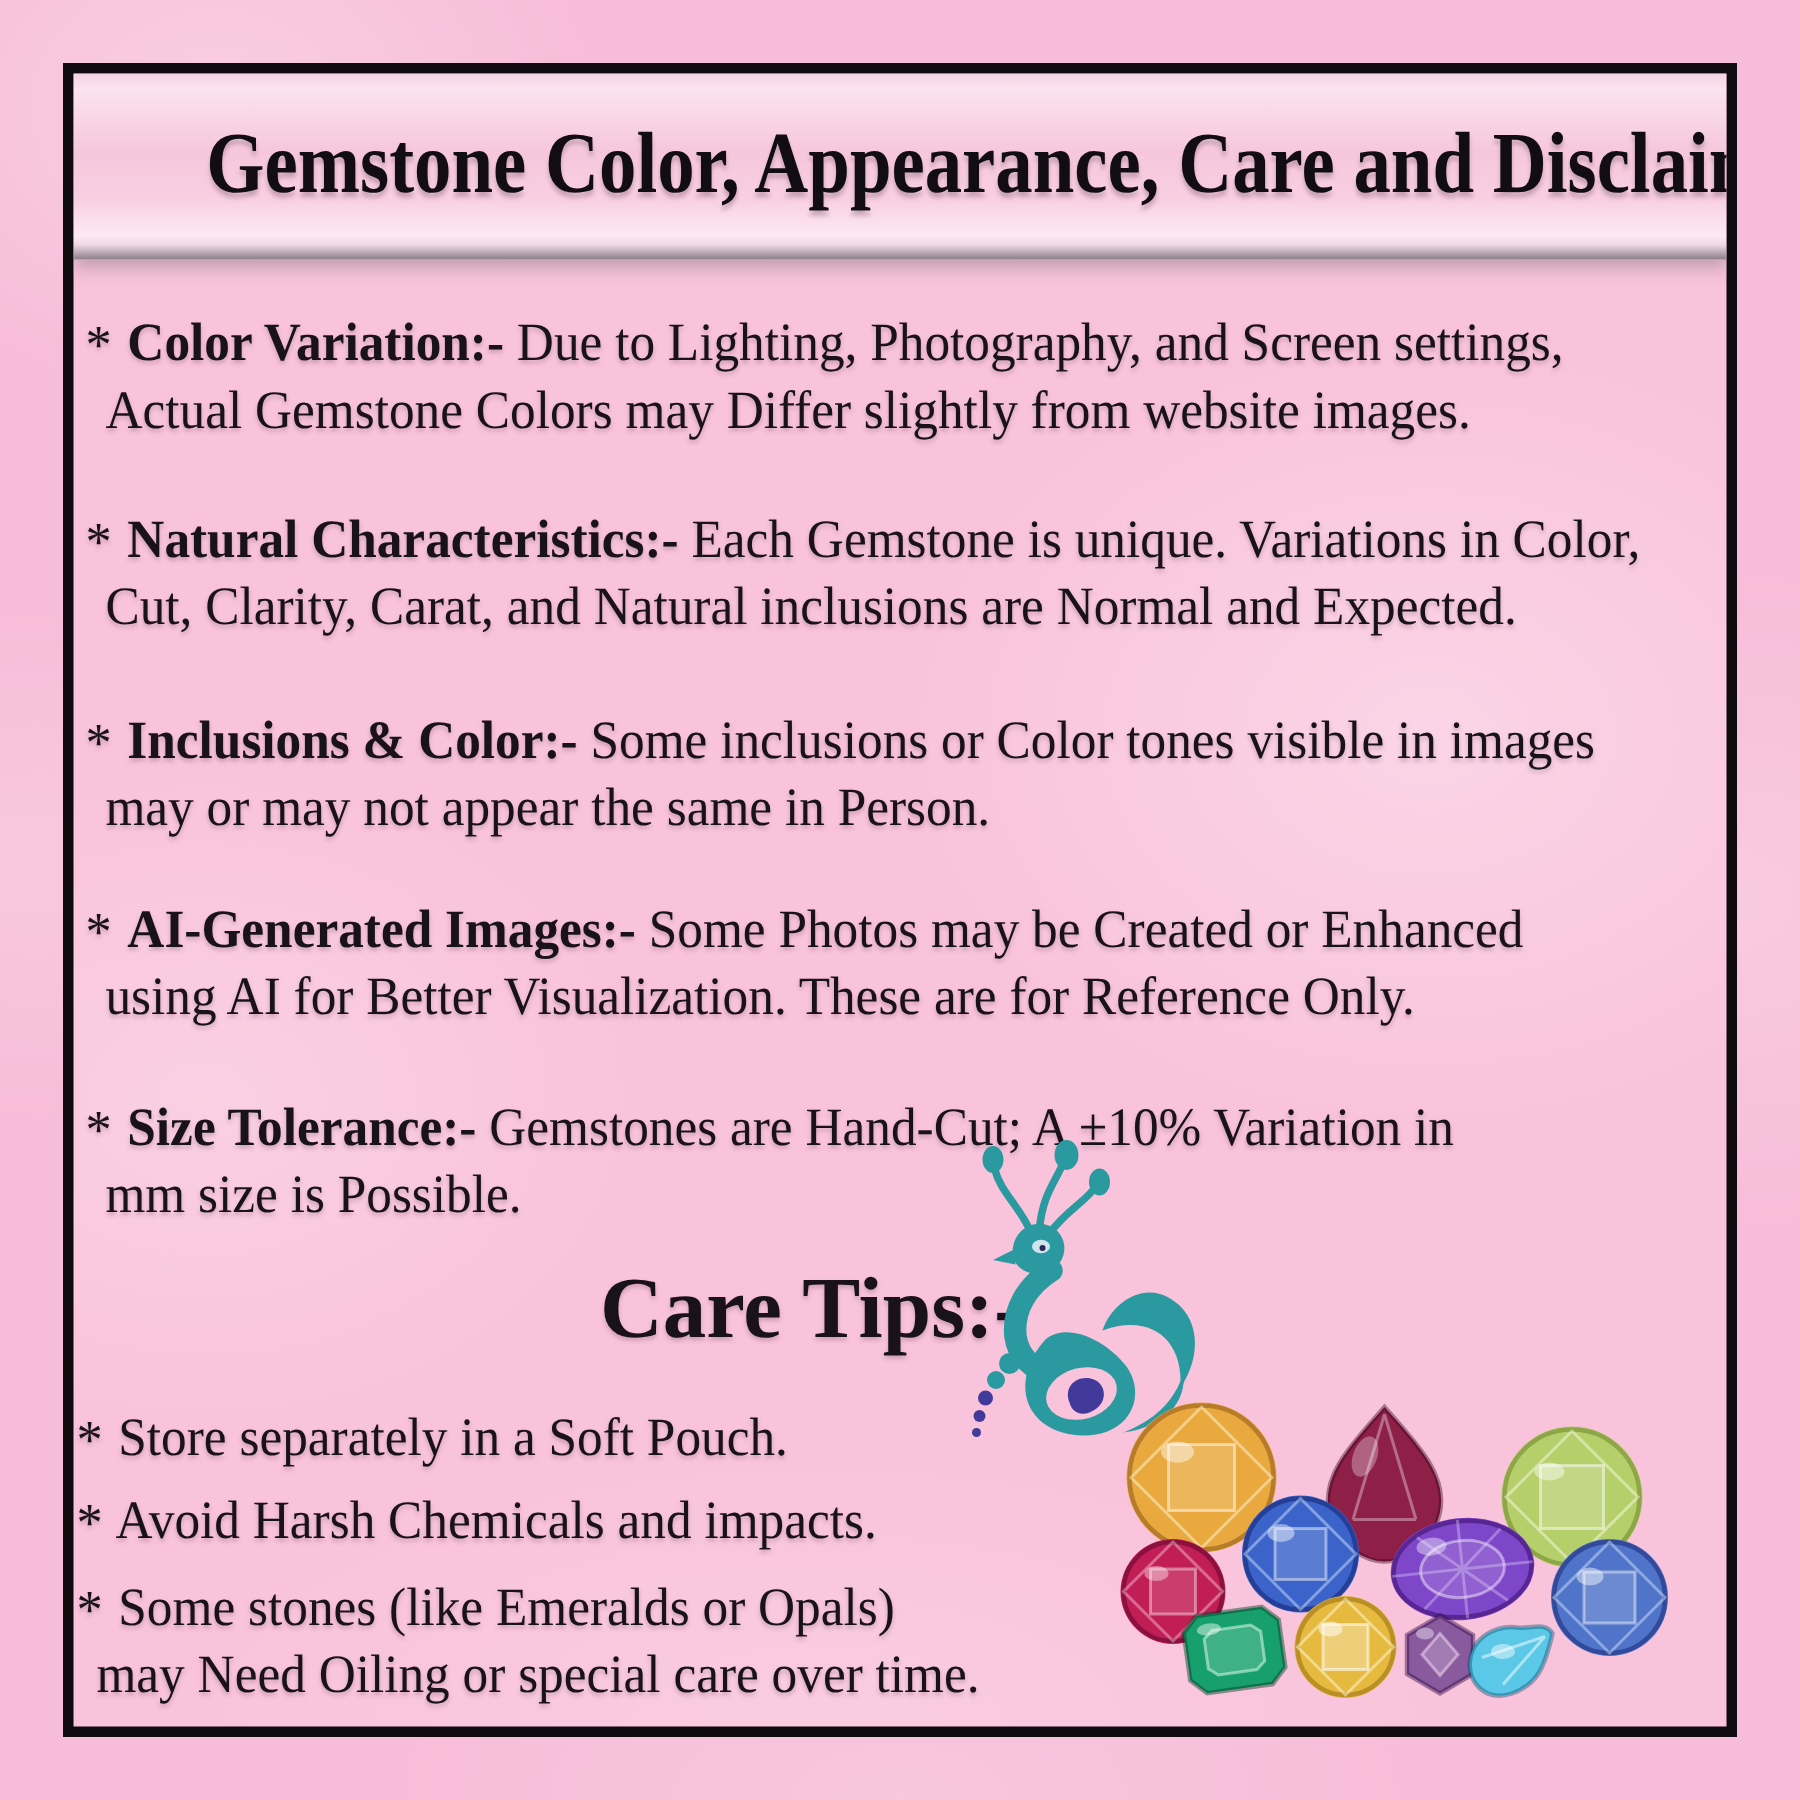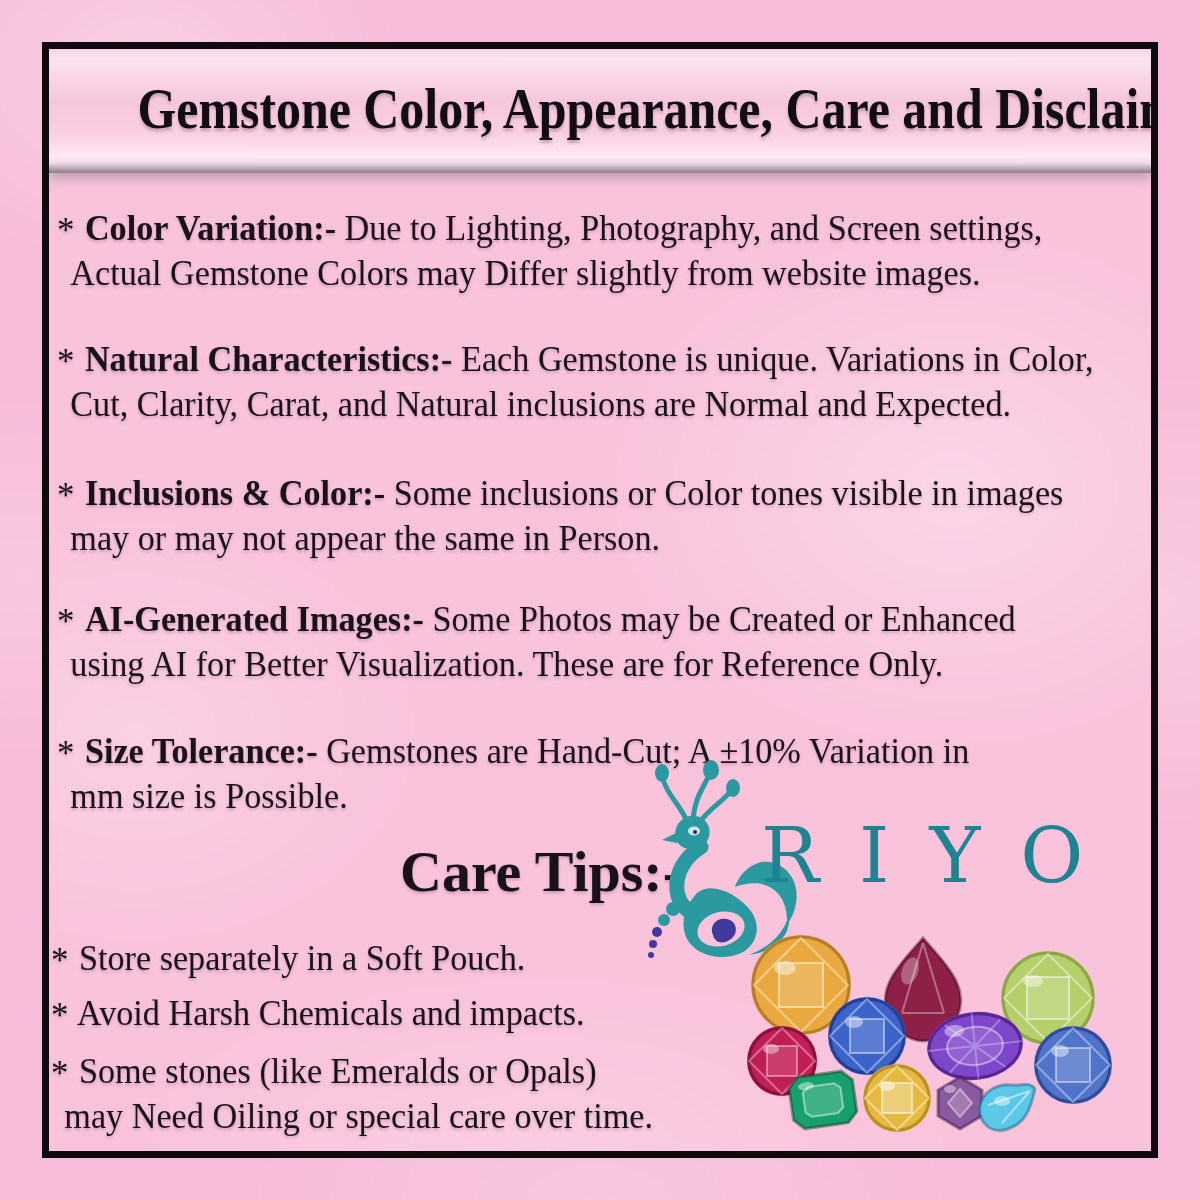"RIYO" div.wordmark { html: <div>RIYO</div> -> none }
